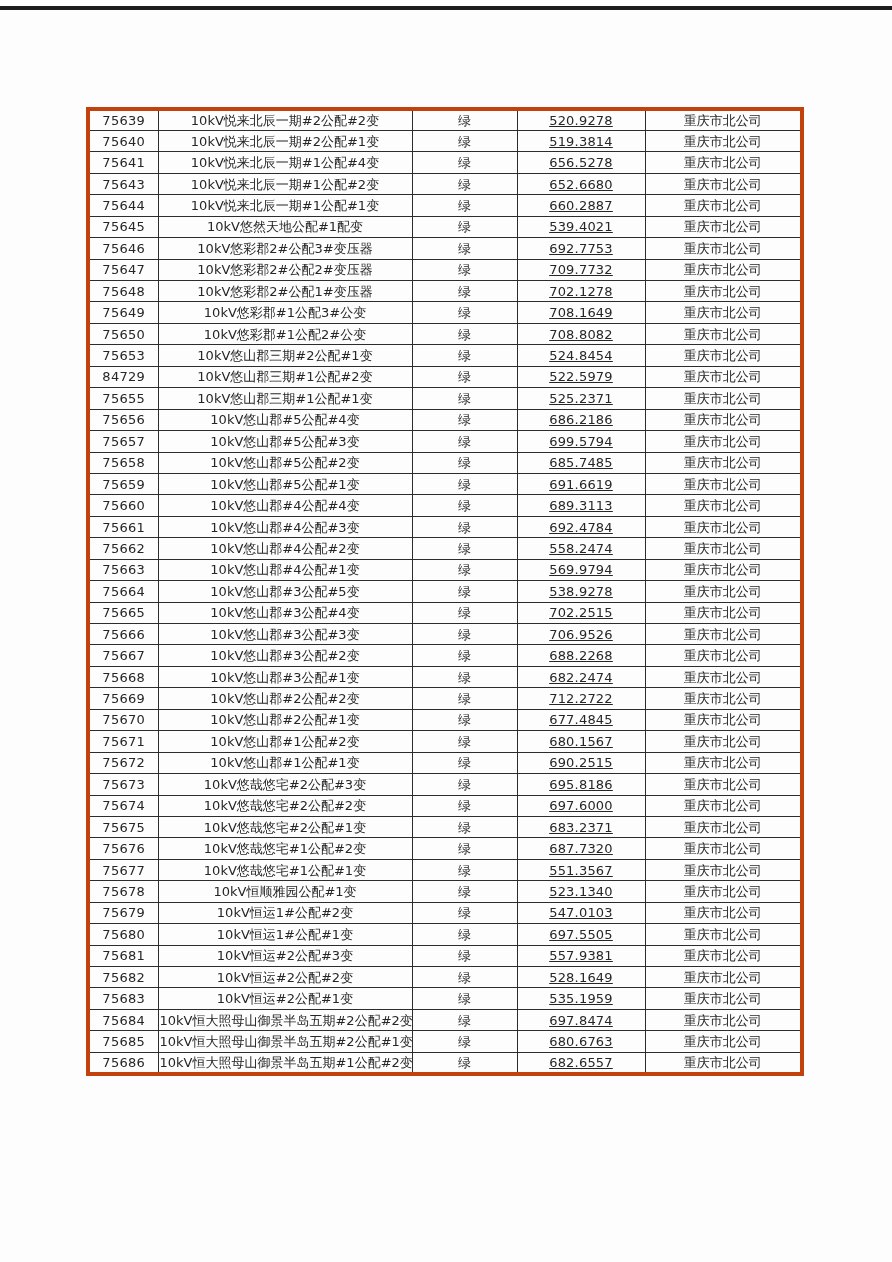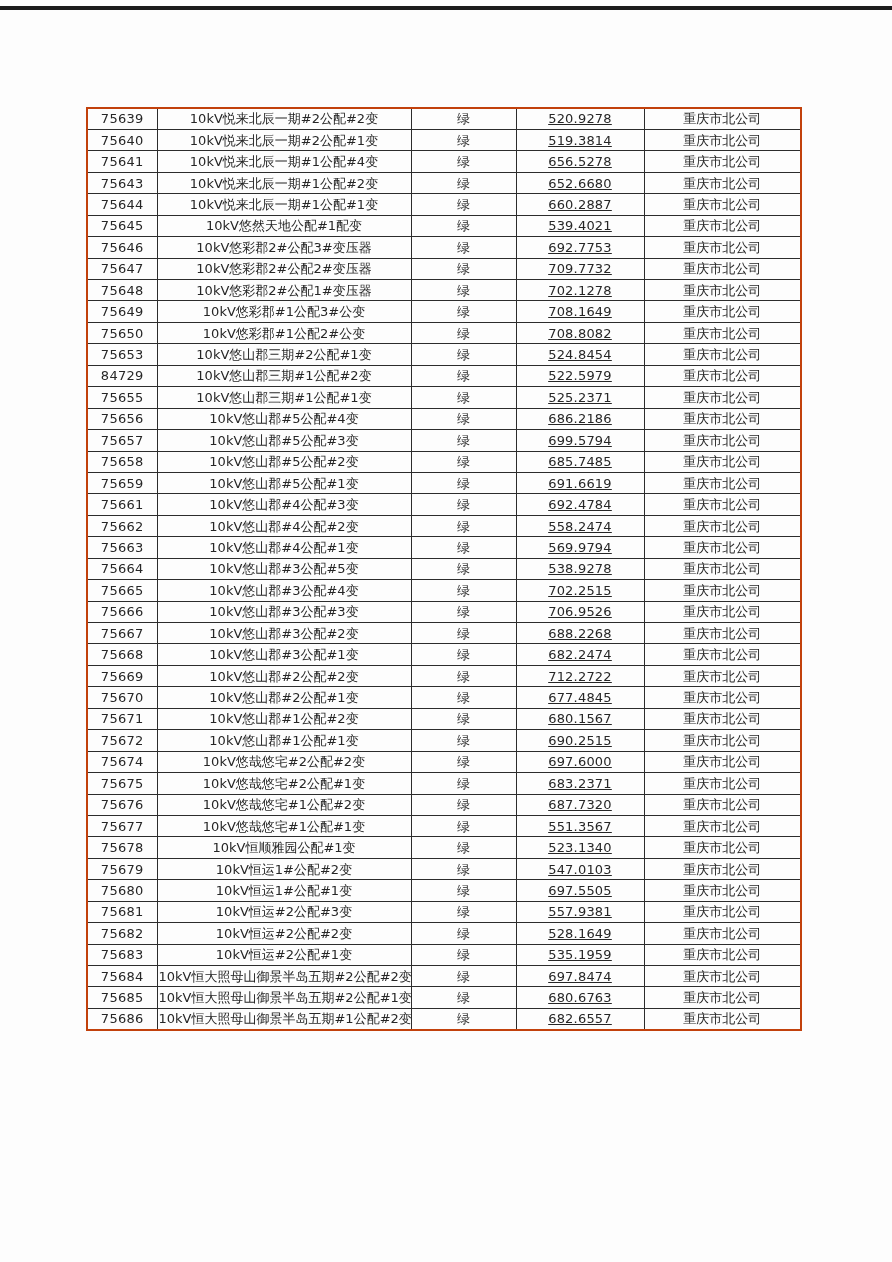"75639" table.grid { border: 2px solid #c2410c -> 4px solid #c2410c }
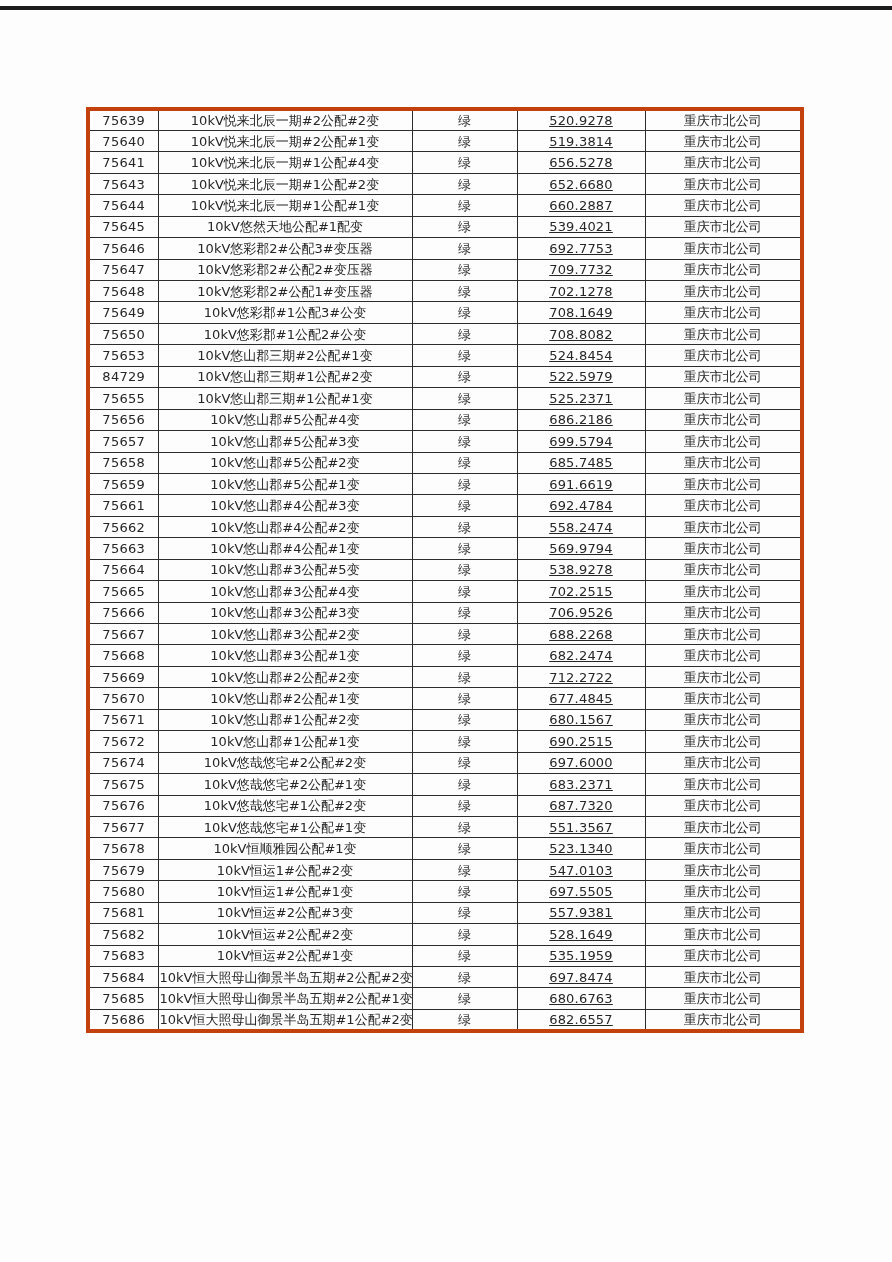"75660" tr { html: none -> <tr> <td>75660</td> <td>10kV悠山郡#4公配#4变</td> <td>绿</td> <td>689.3113</td> <td>重庆市北公司</td> </tr> }
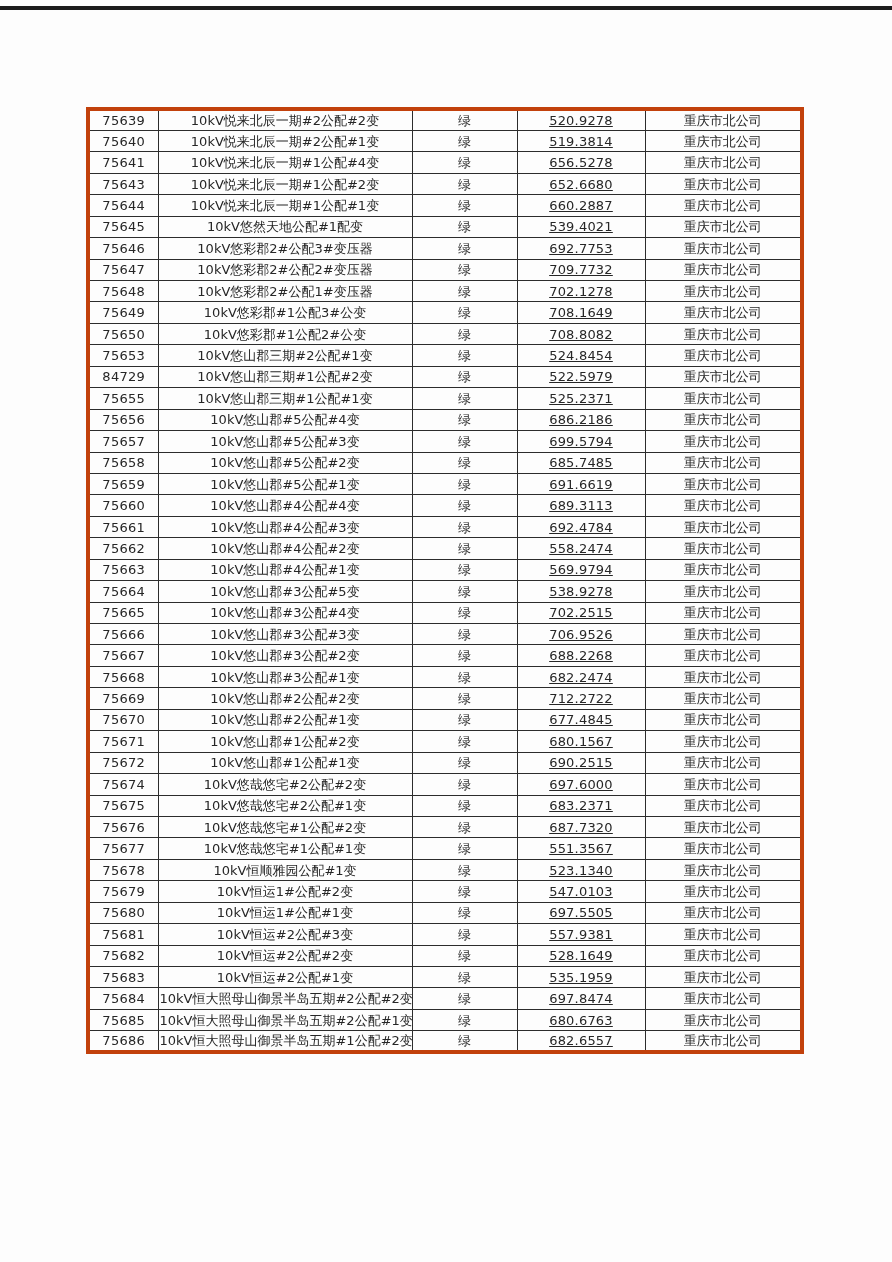"75673" tr { html: none -> <tr> <td>75673</td> <td>10kV悠哉悠宅#2公配#3变</td> <td>绿</td> <td>695.8186</td> <td>重庆市北公司</td> </tr> }
